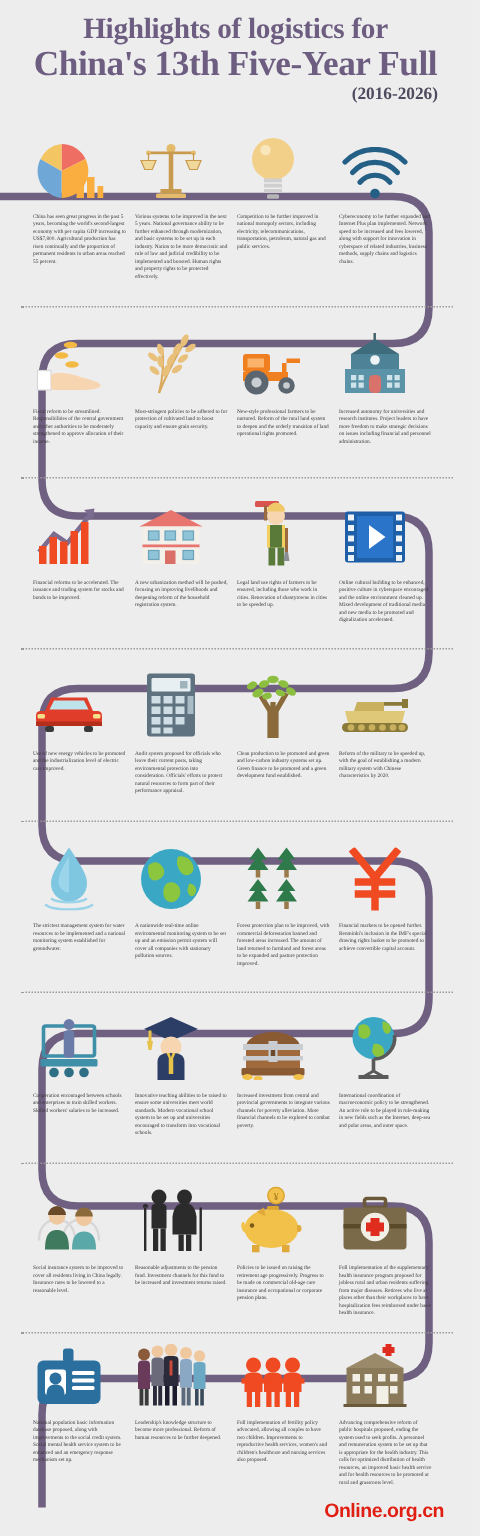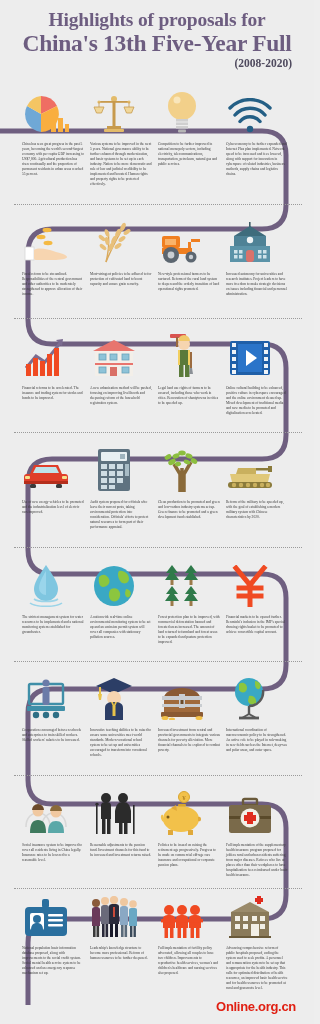"Highlights of proposals for" div.title-1 { text: proposals -> logistics }
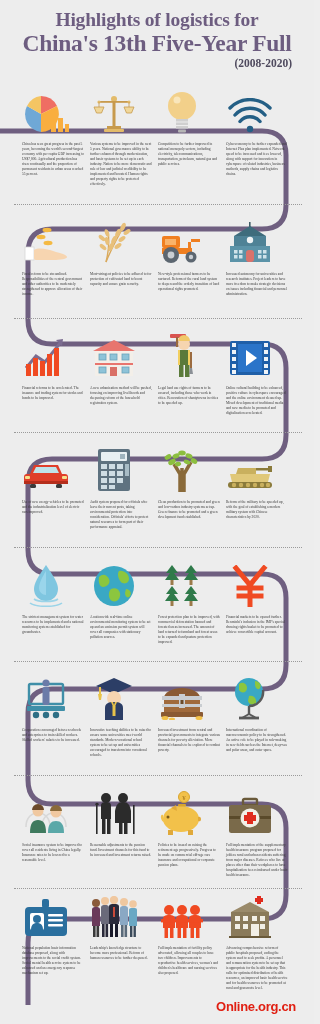"(2008-2020)" div.title-3 { text: 2008-2020 -> 2016-2026 }
